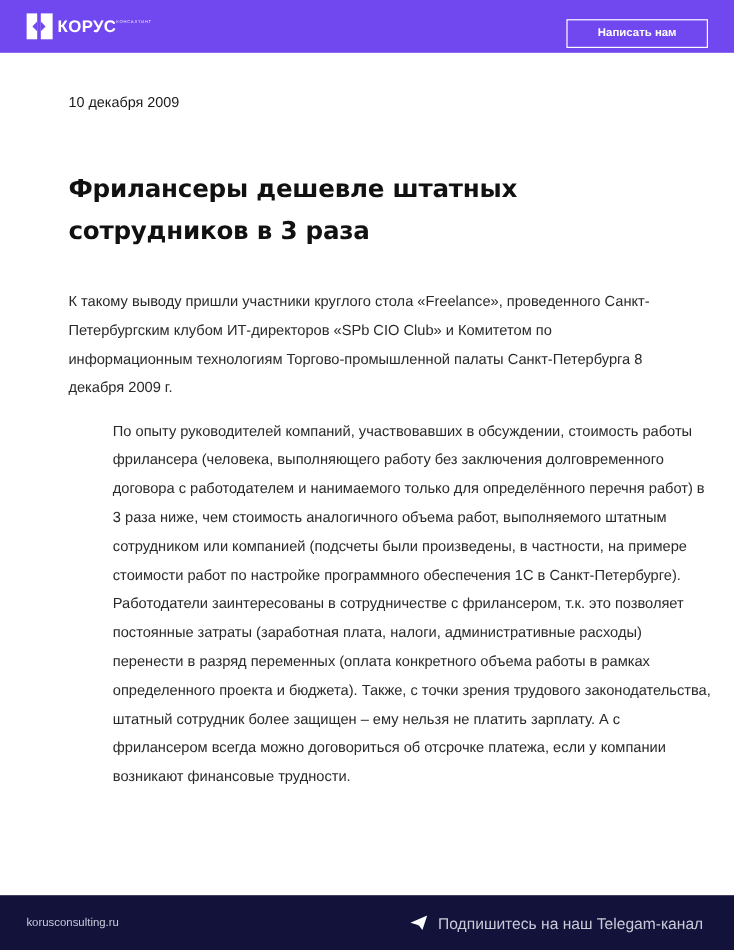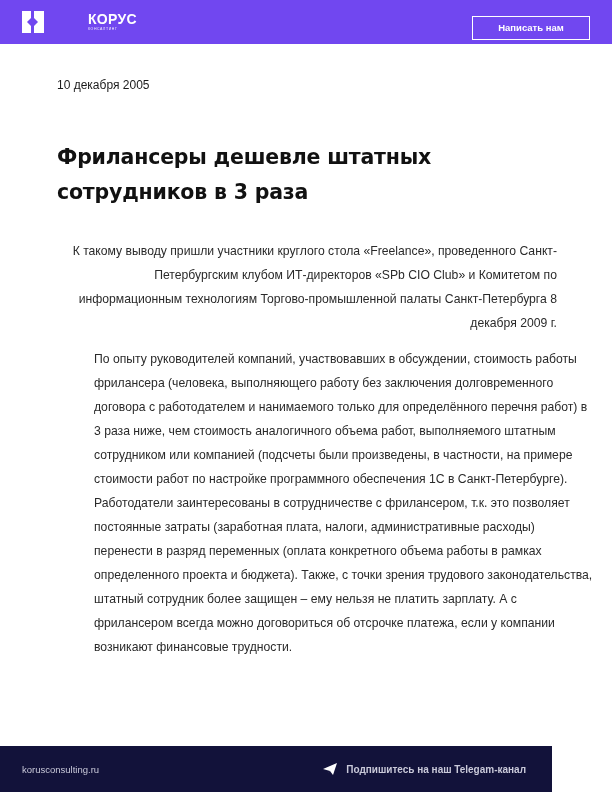"КОРУС" .logo-text { flex-direction: column -> none; margin-left: 40px -> none }
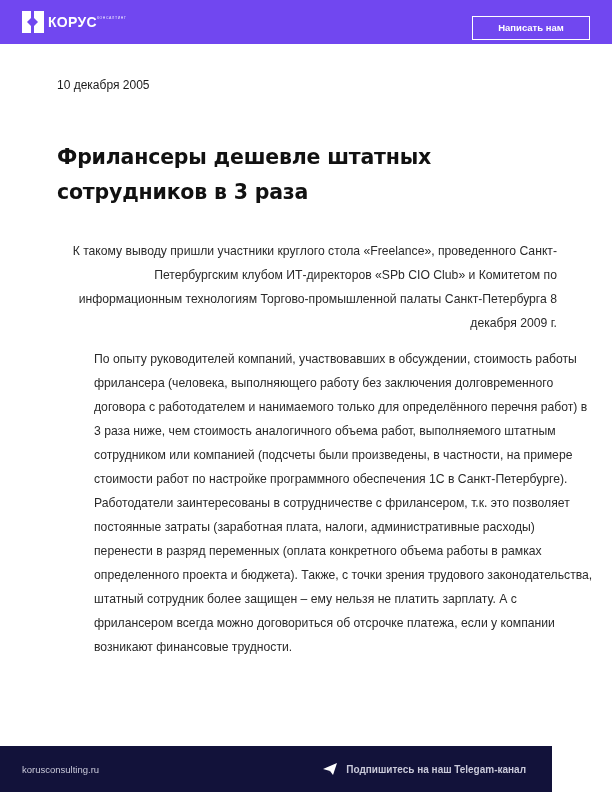"10 декабря 2005" div.date { text: 2005 -> 2009 }
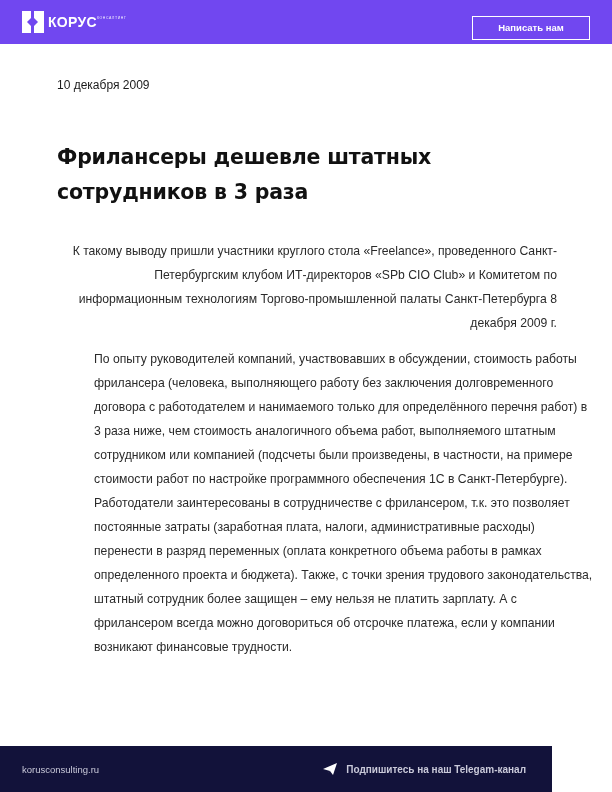"К такому выводу пришли участники" .para1 { text-align: right -> none }
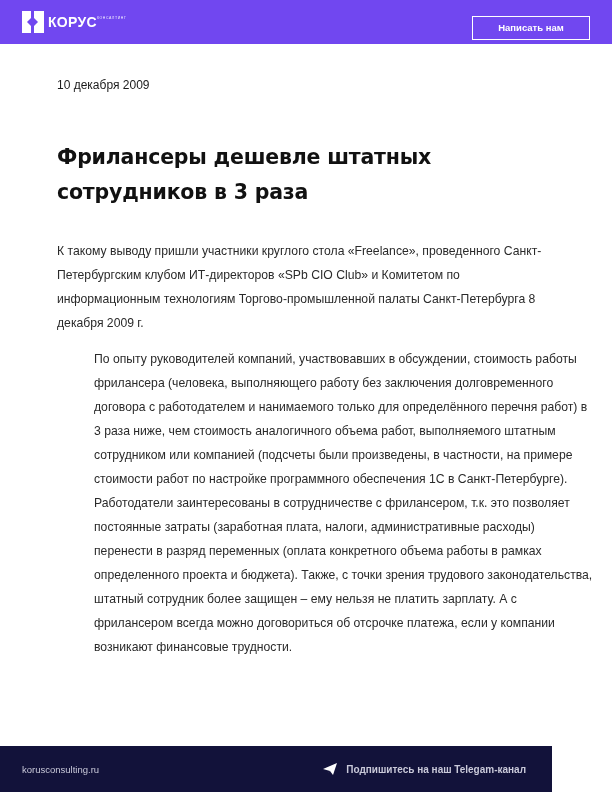"korusconsulting.ru" .footer { width: 552px -> 612px }
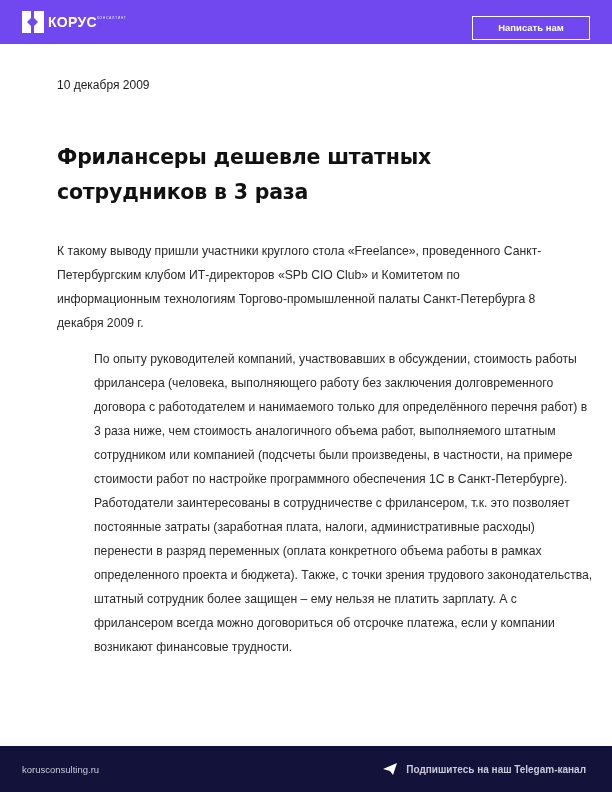"Подпишитесь на наш Telegam-канал" .footer-tg-text { font-size: 10px -> 13px; font-weight: bold -> none }
